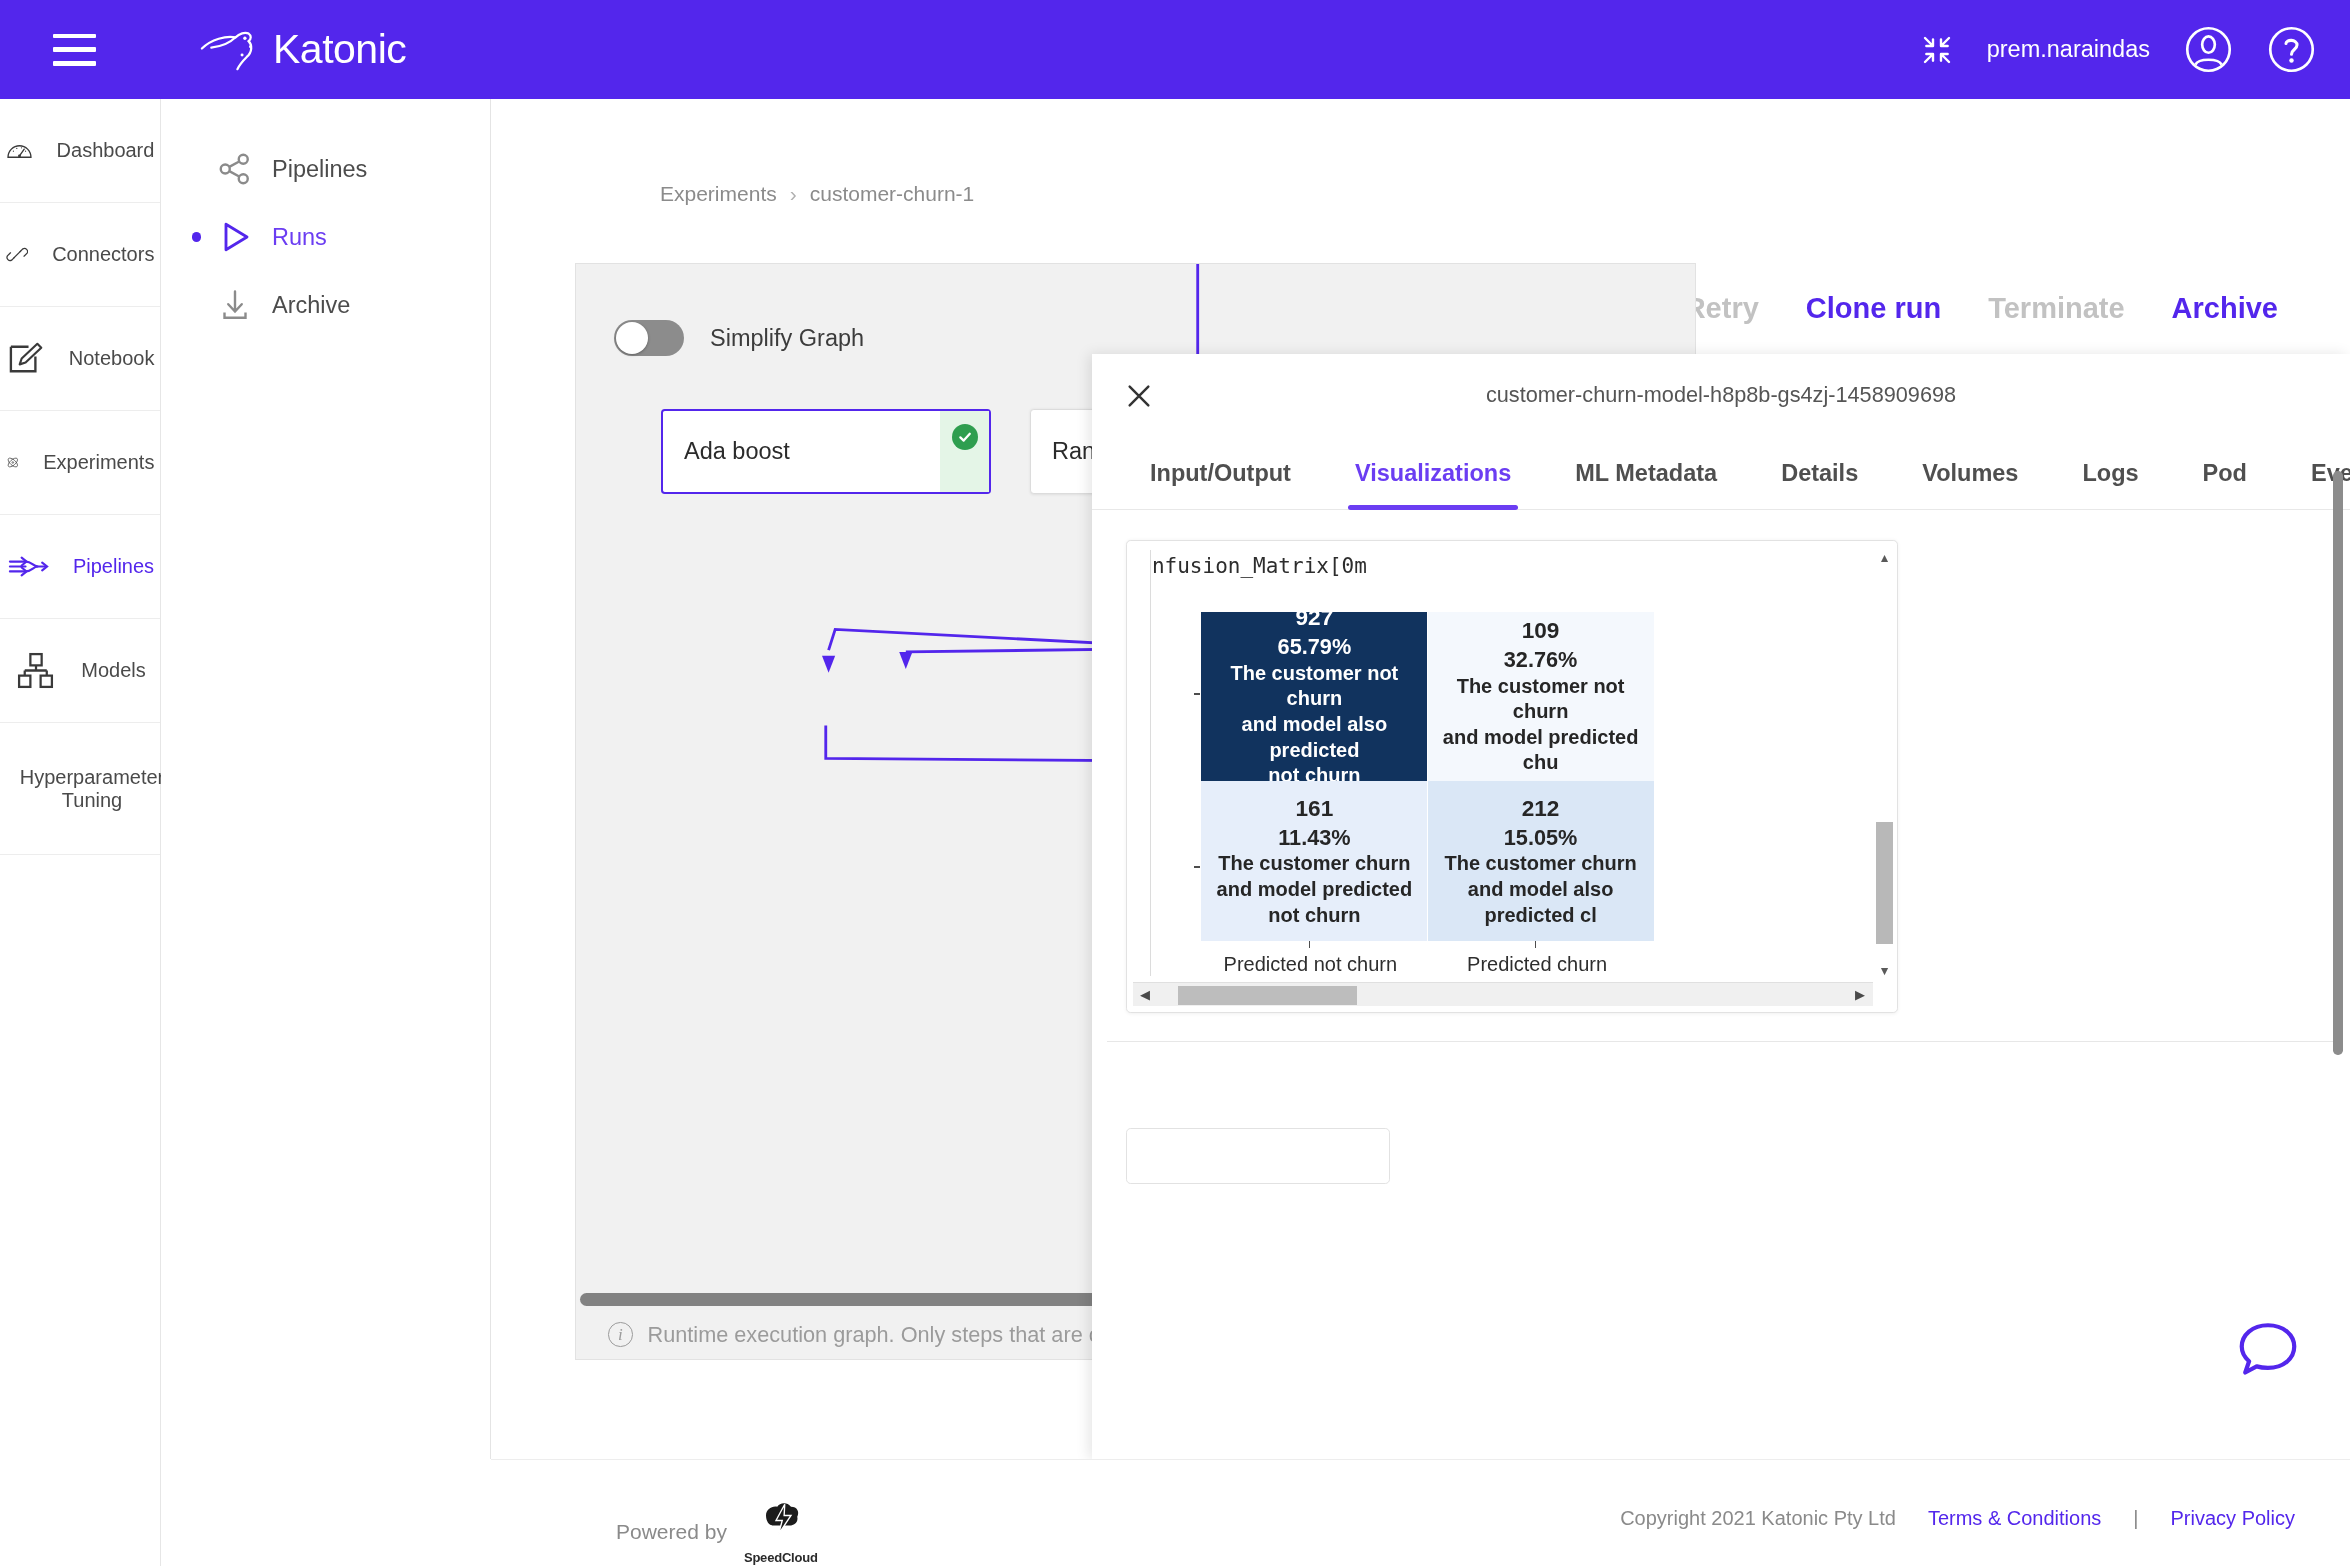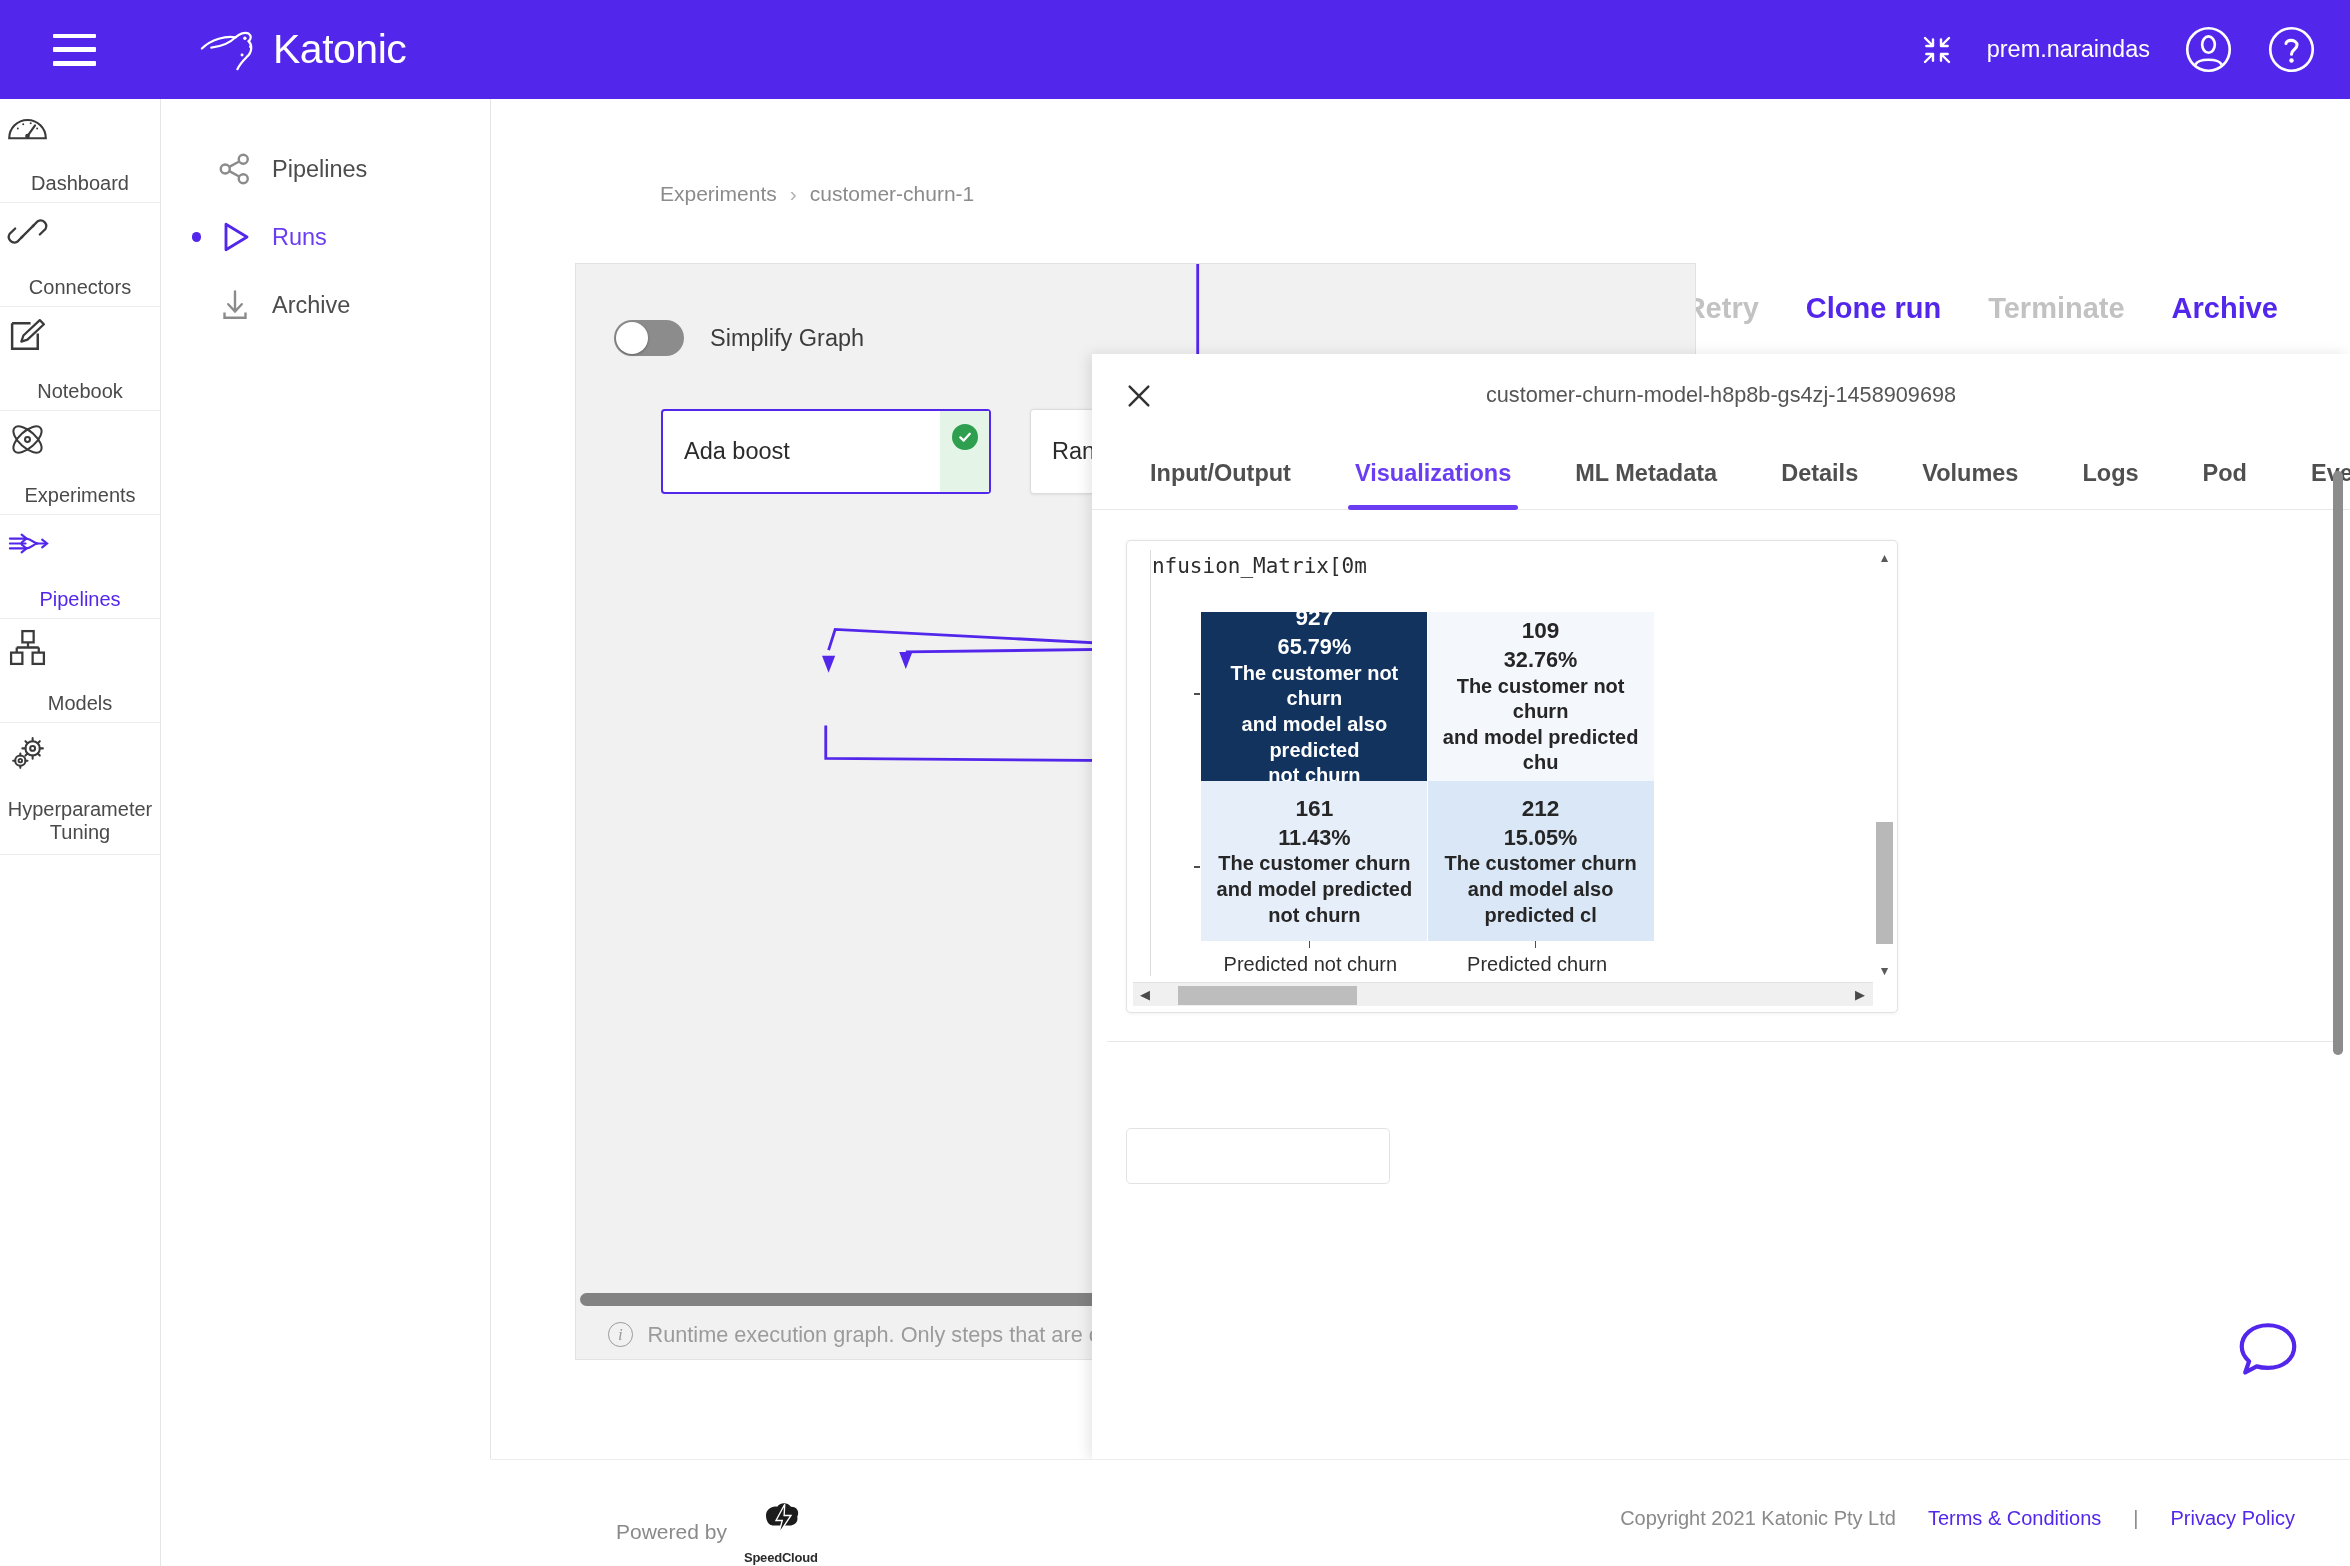"Dashboard" .rail-item { align-items: none -> center; flex-direction: column -> row }
